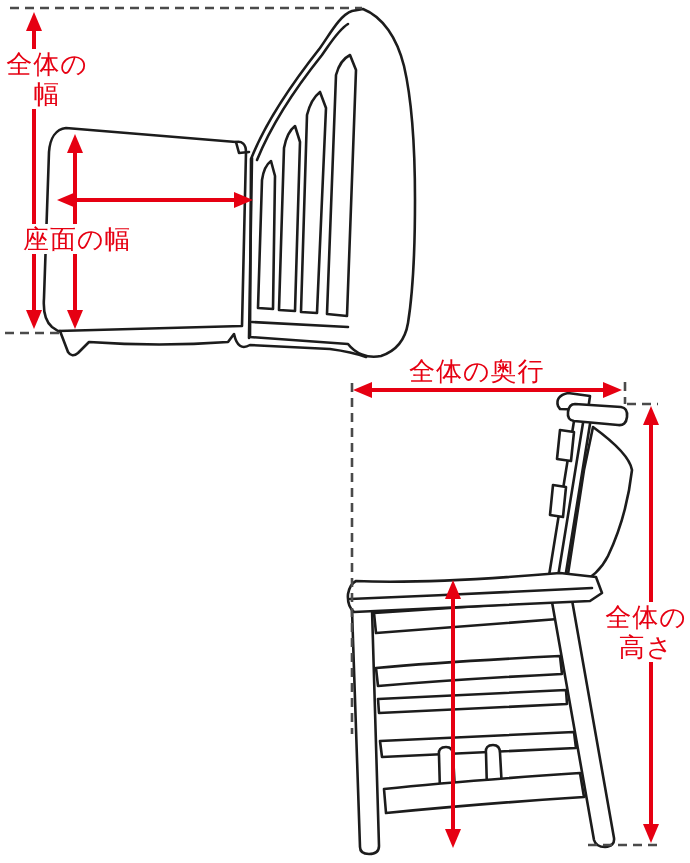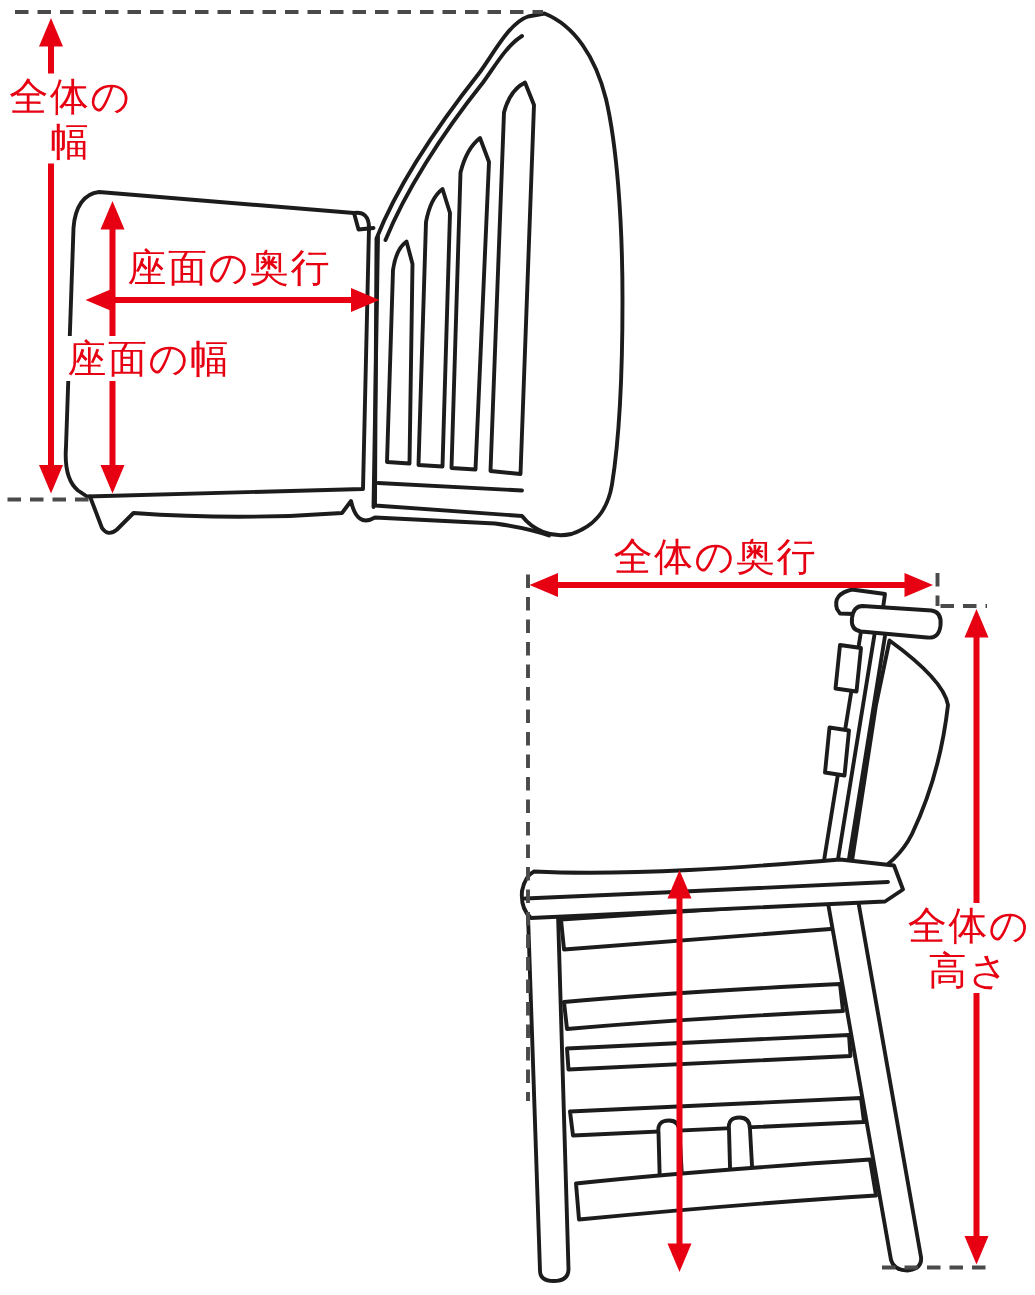"座面の奥行" div.dim-label { html: <div>座面の奥行</div> -> none }
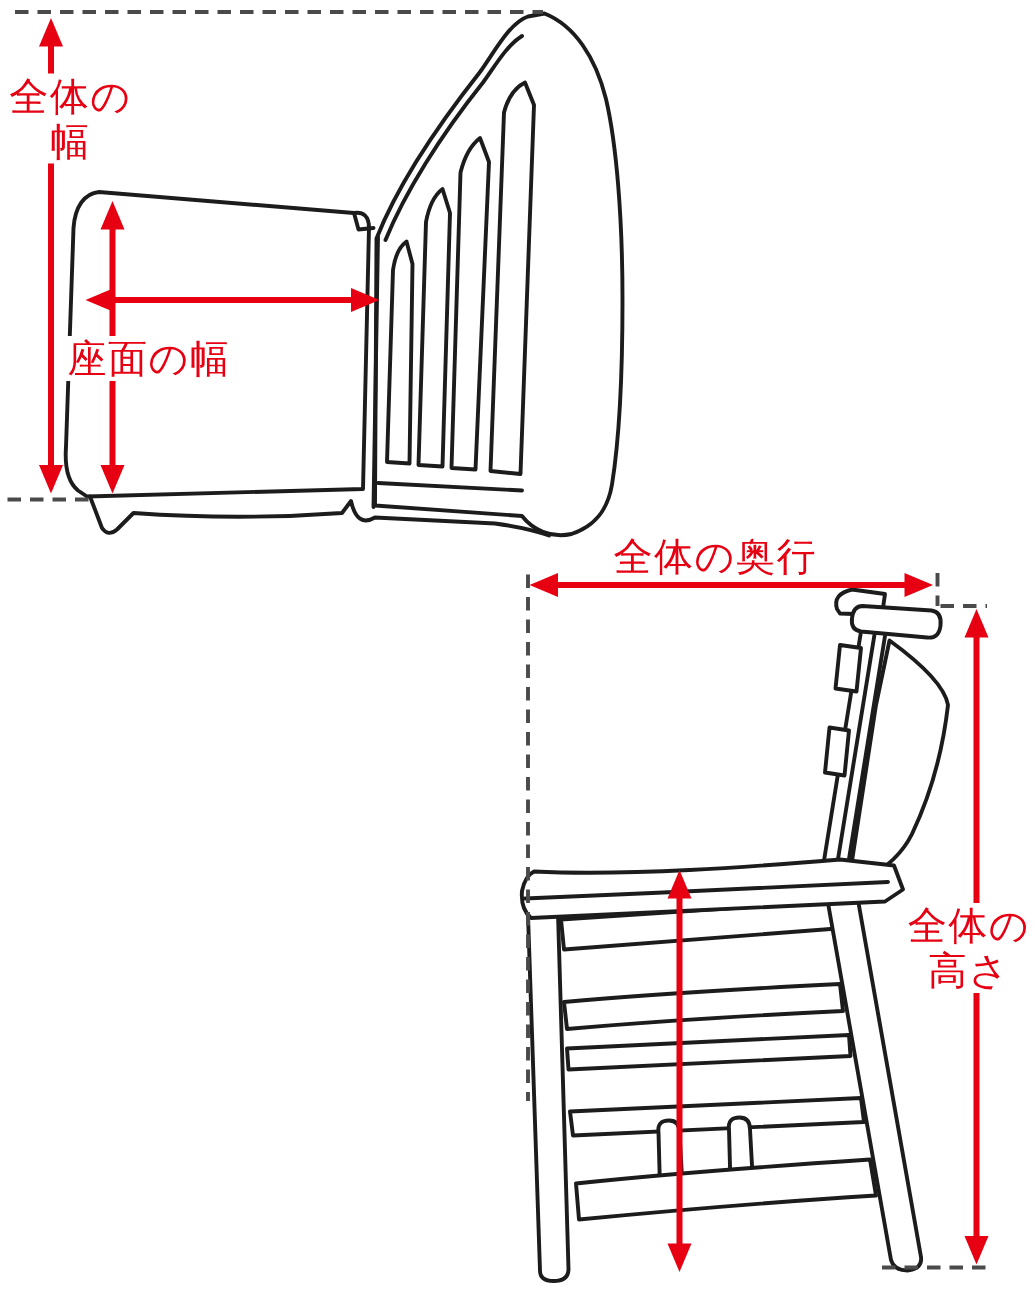"座面の幅" div.dim-label { left: 44px -> 22px }
